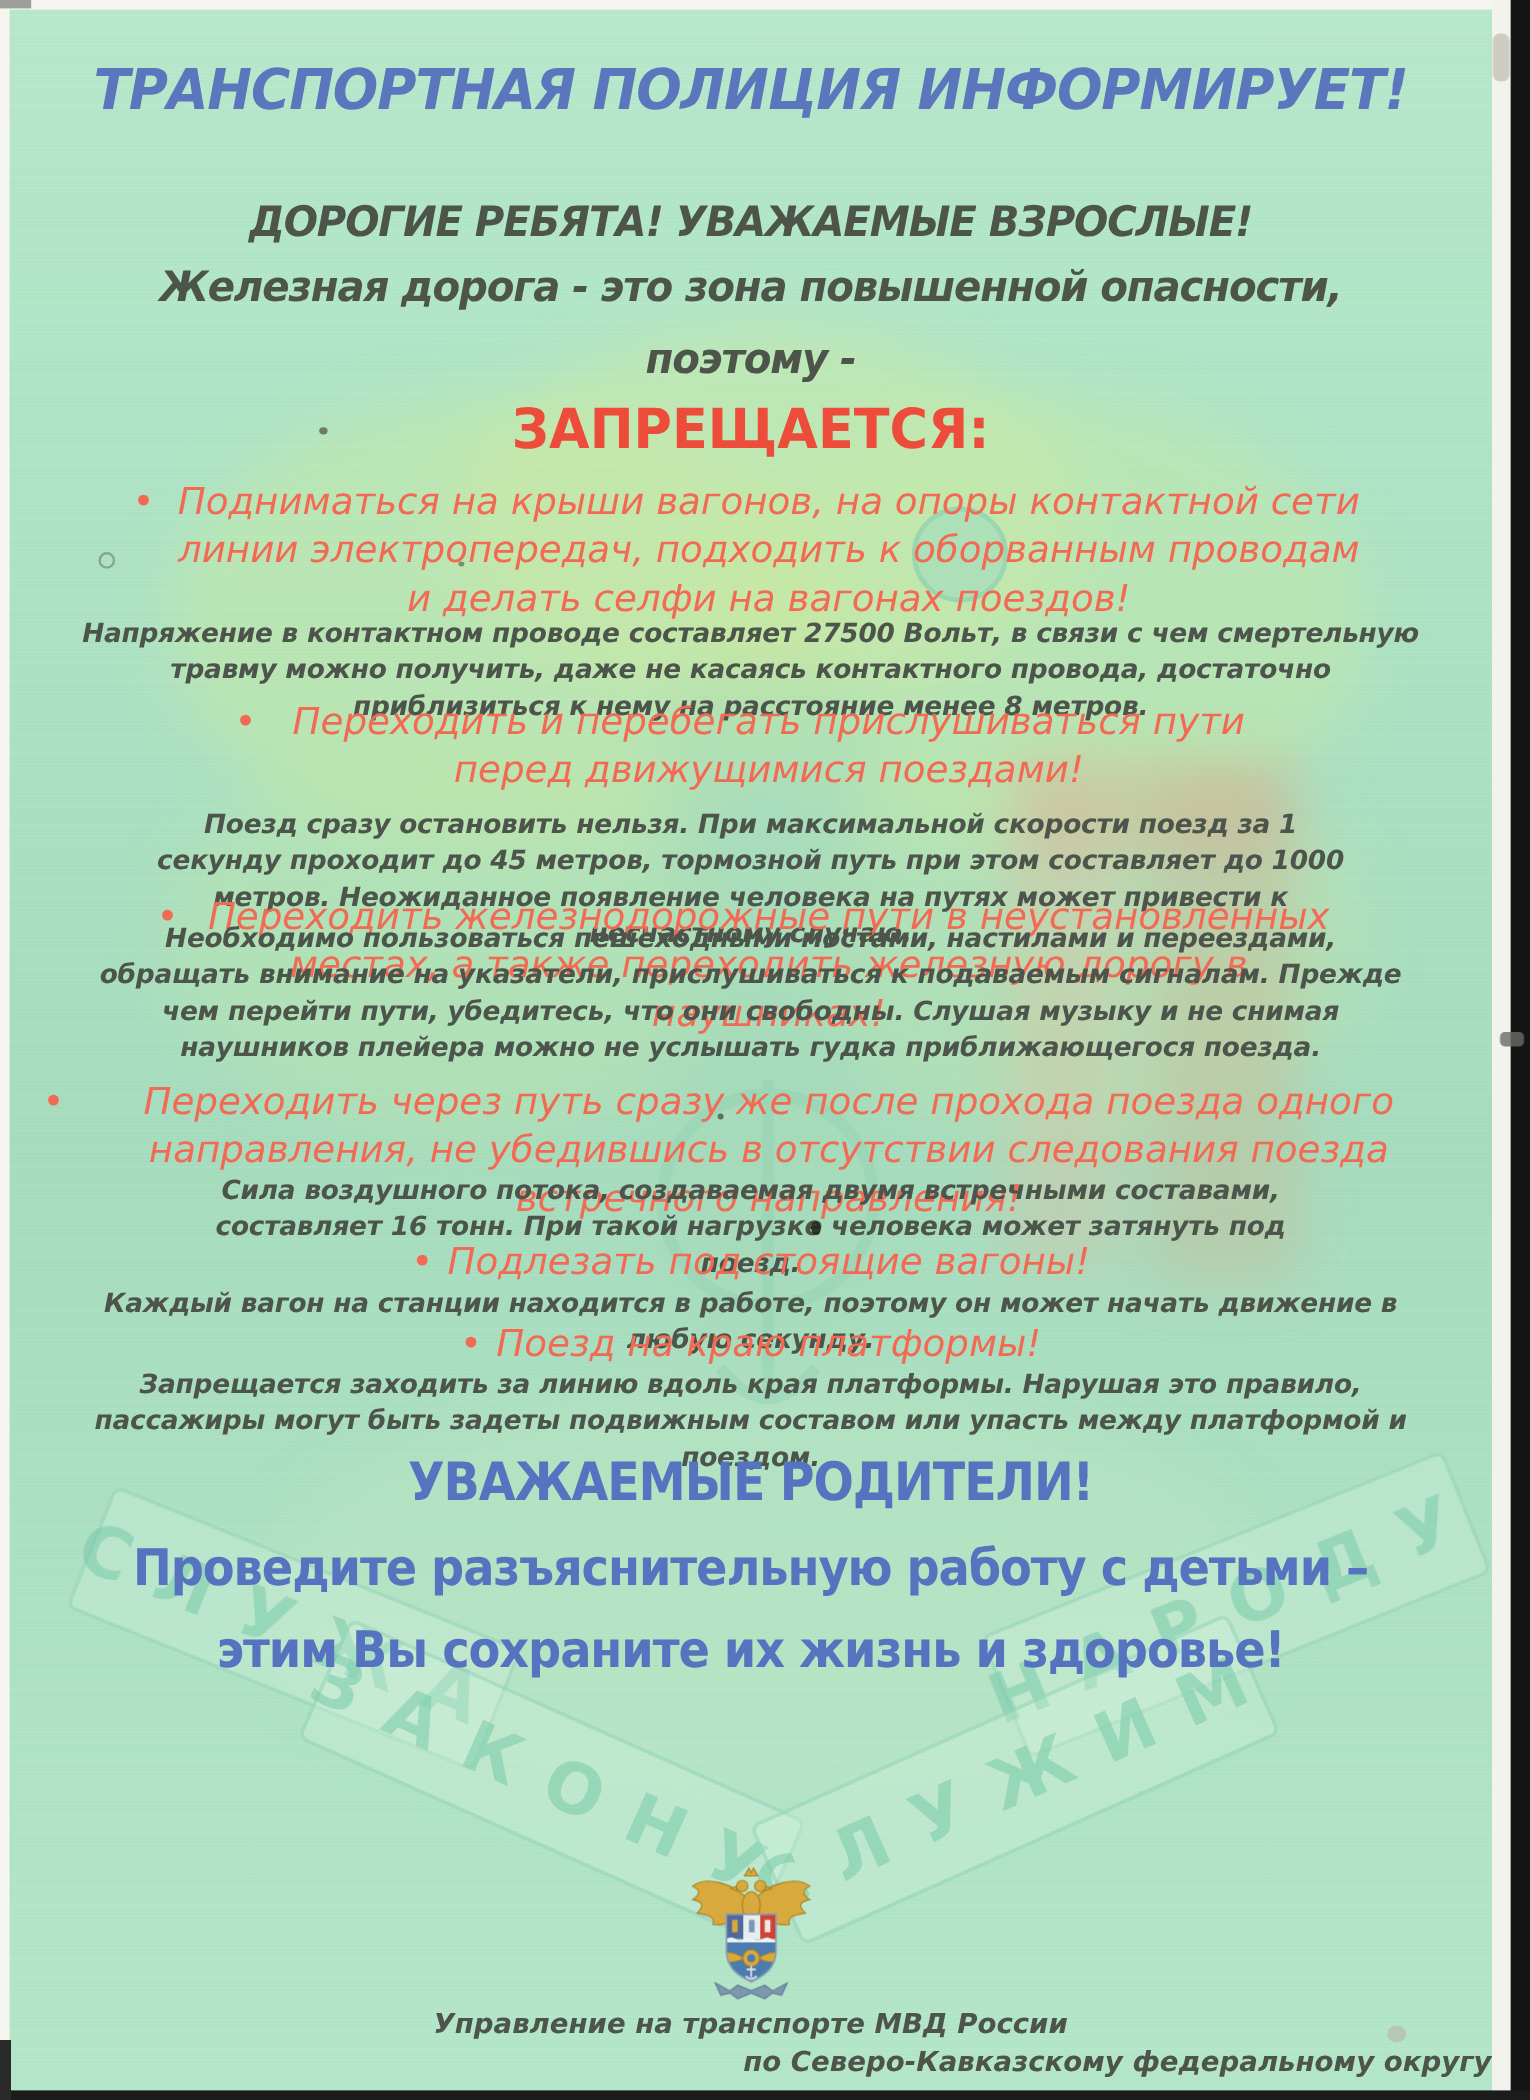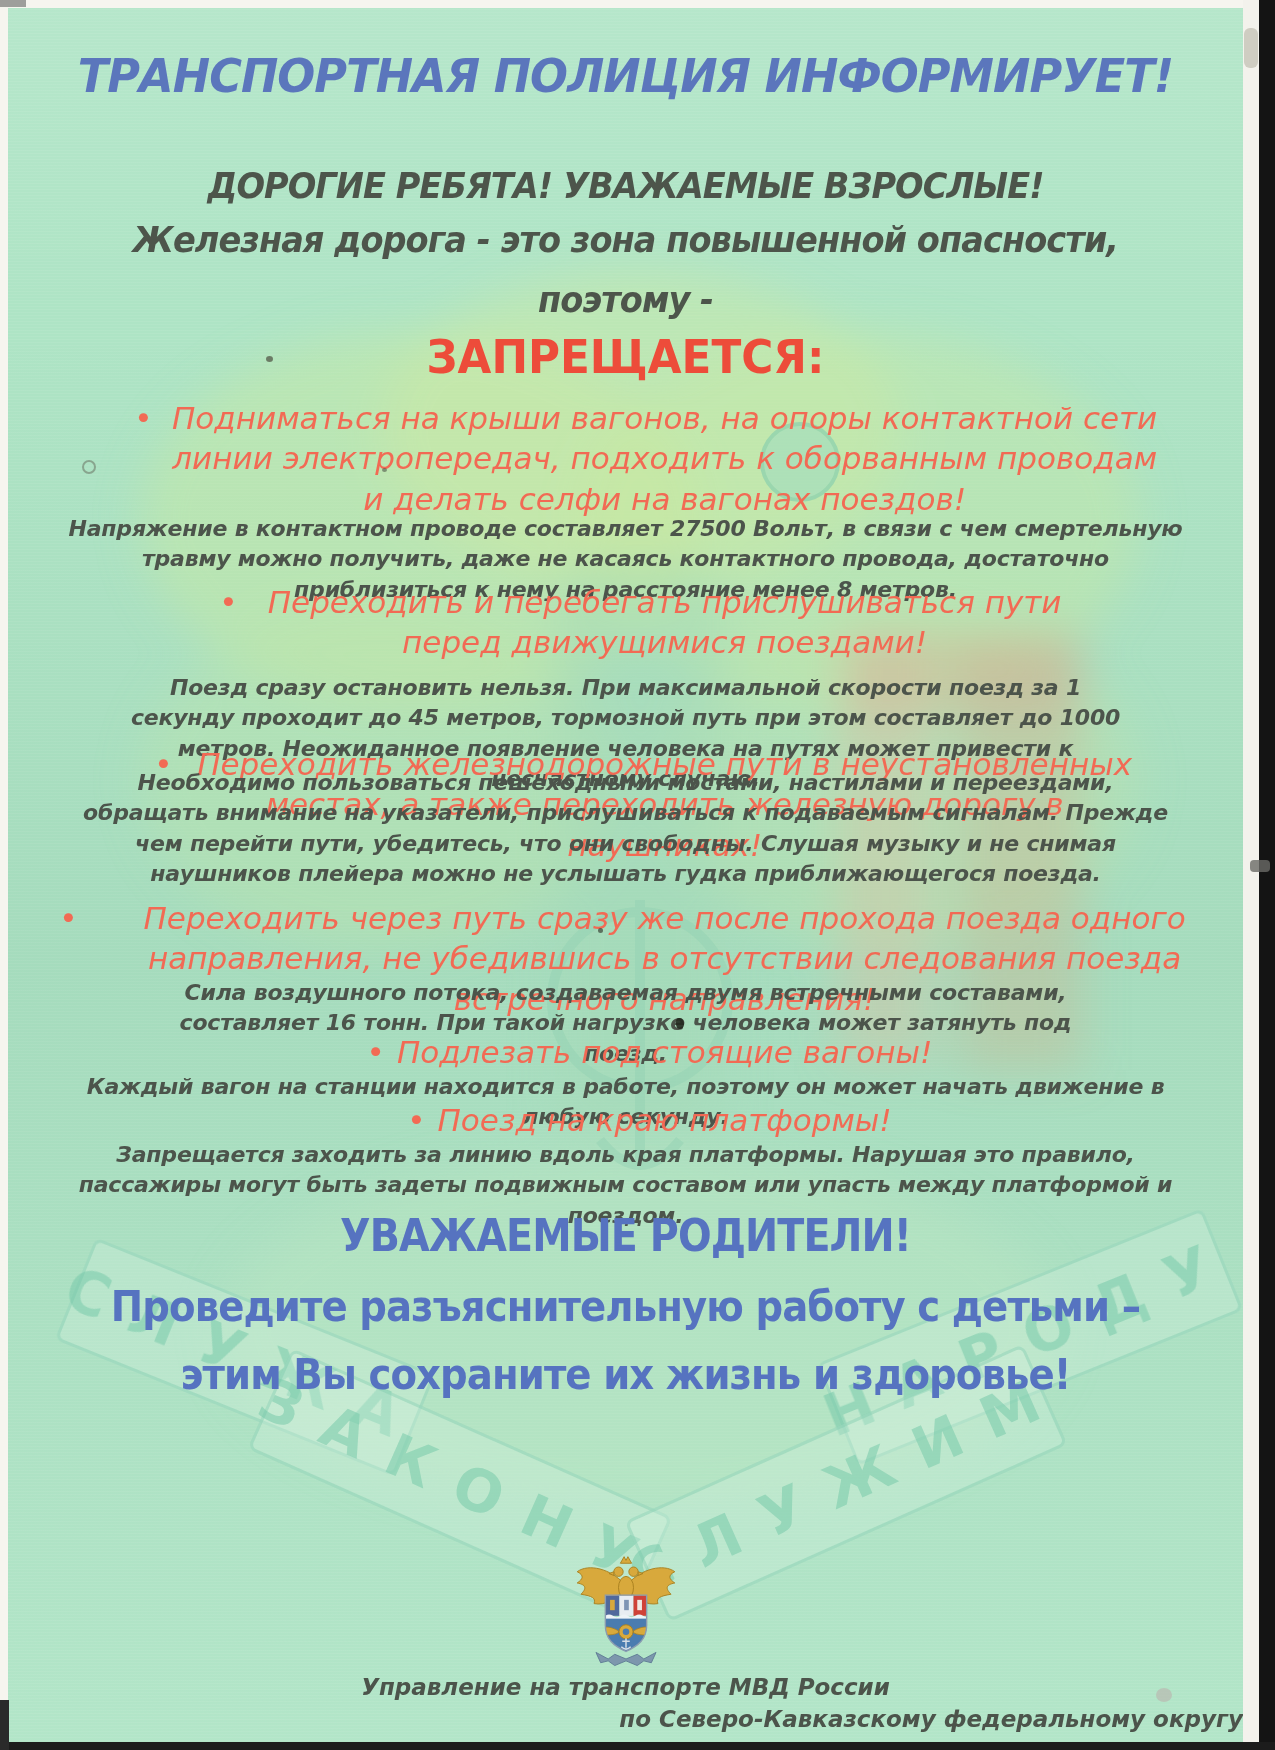"• Подниматься на крыши вагонов," .bullet-line { padding-left: 24px -> none }
